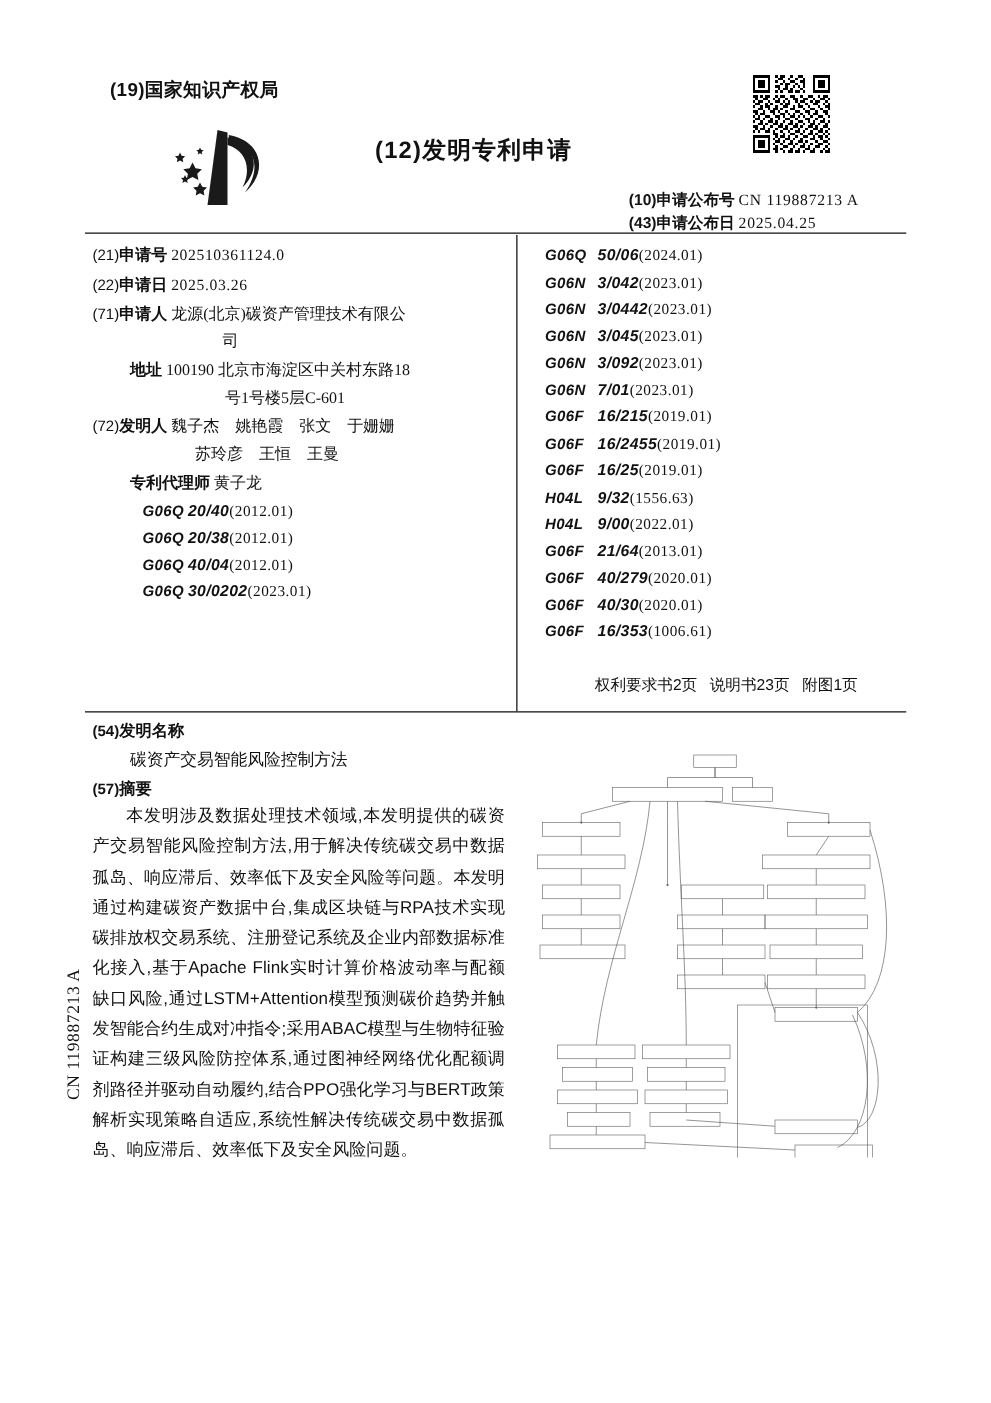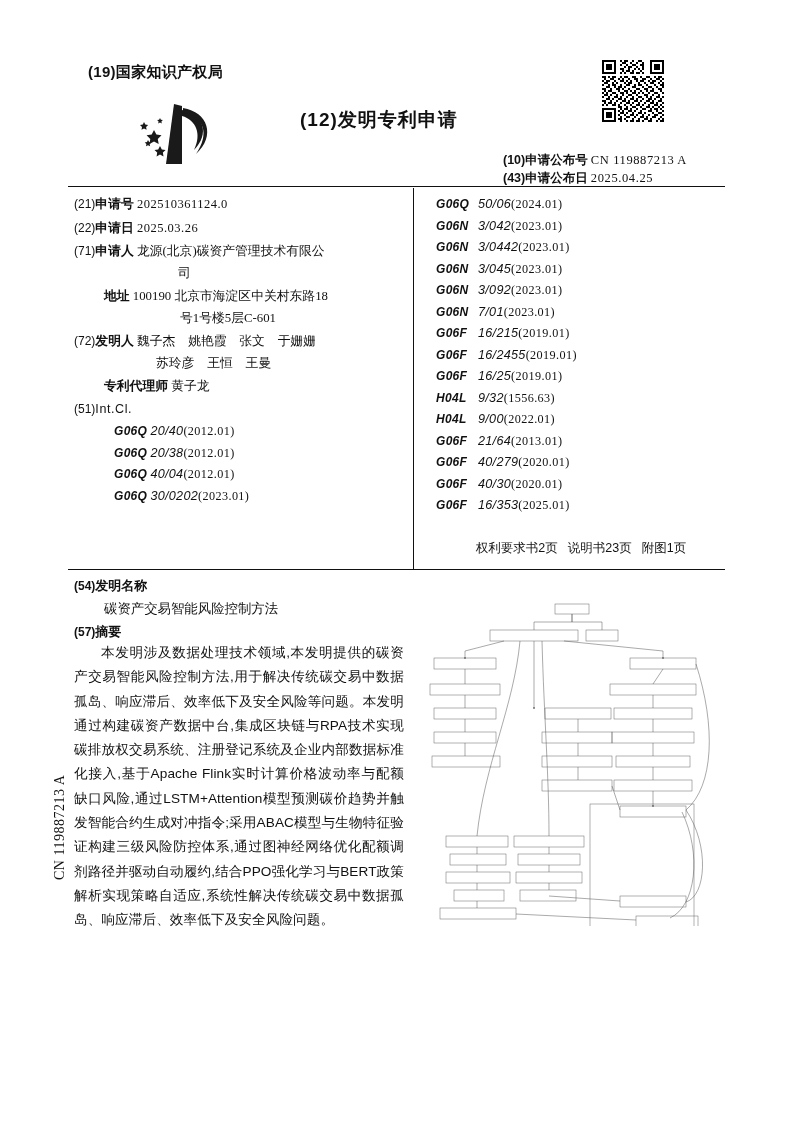"50/06" .ipc-grp { font-weight: normal -> bold }
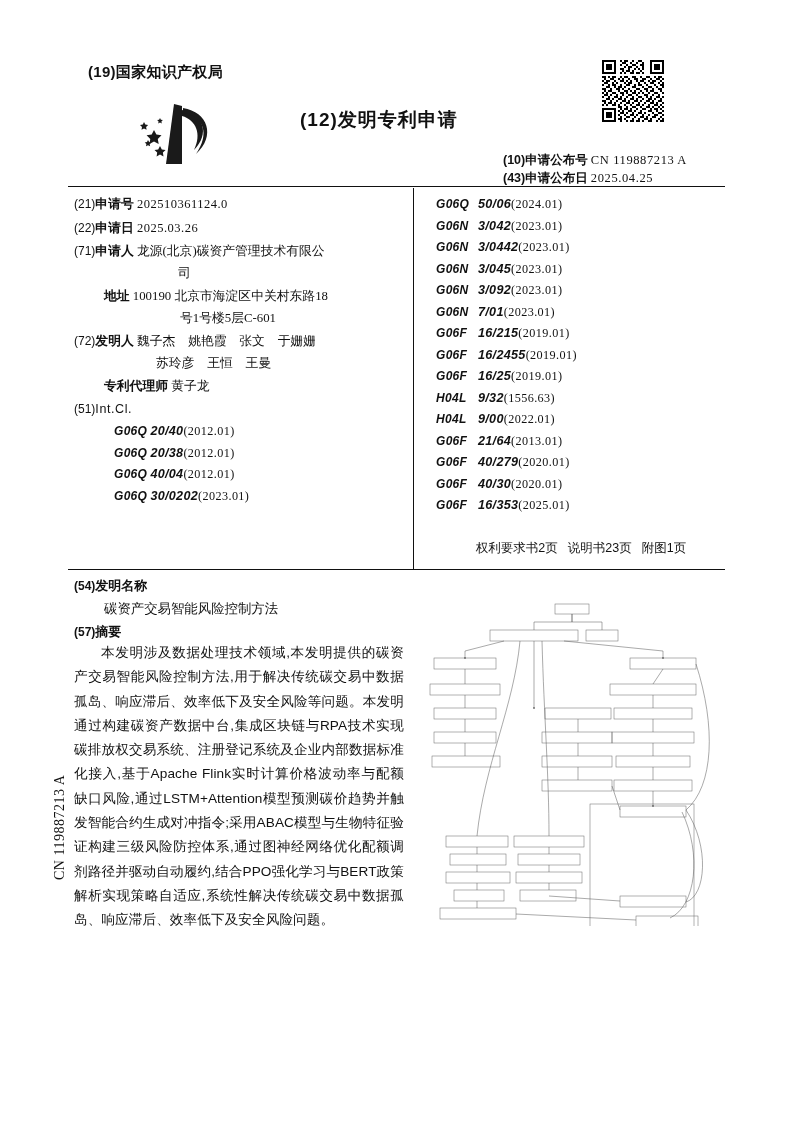"(51)Int.Cl." div.bib-row { html: <div> <span>(51)</span><span>Int.Cl.</span> </div> -> none }
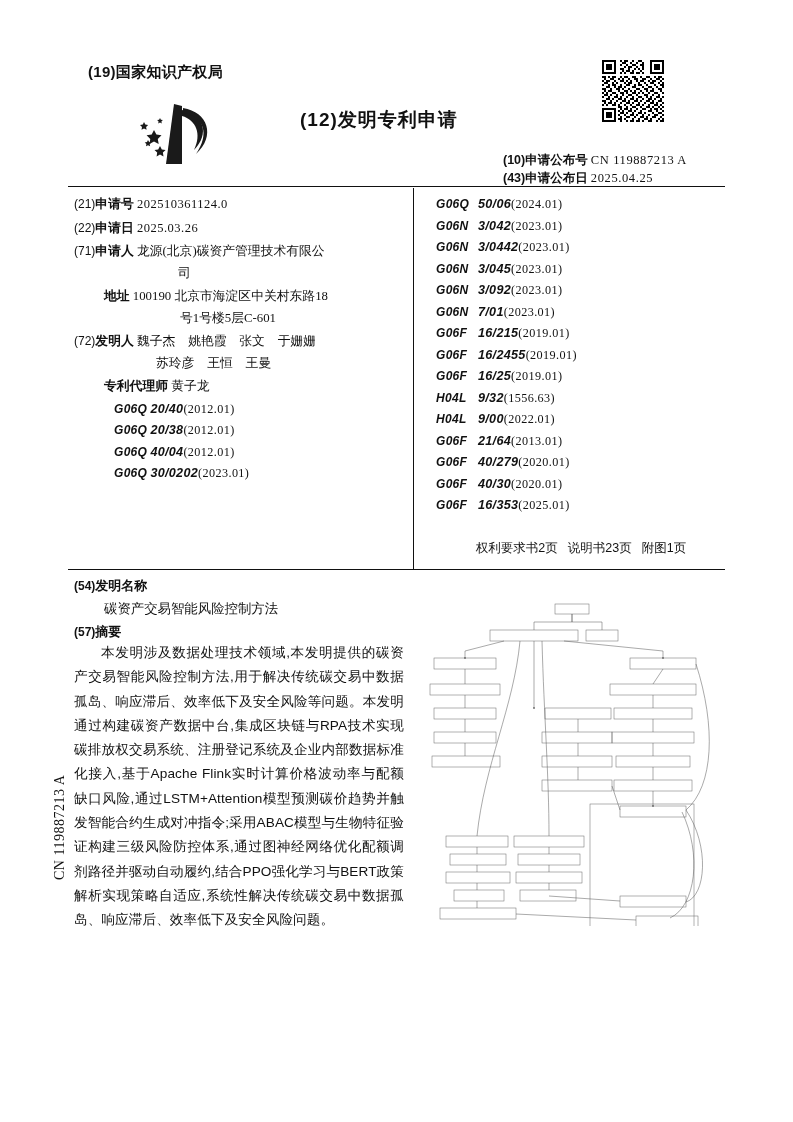"(2025.01)" span.ipc-ver { text: 2025.01 -> 1006.61 }
